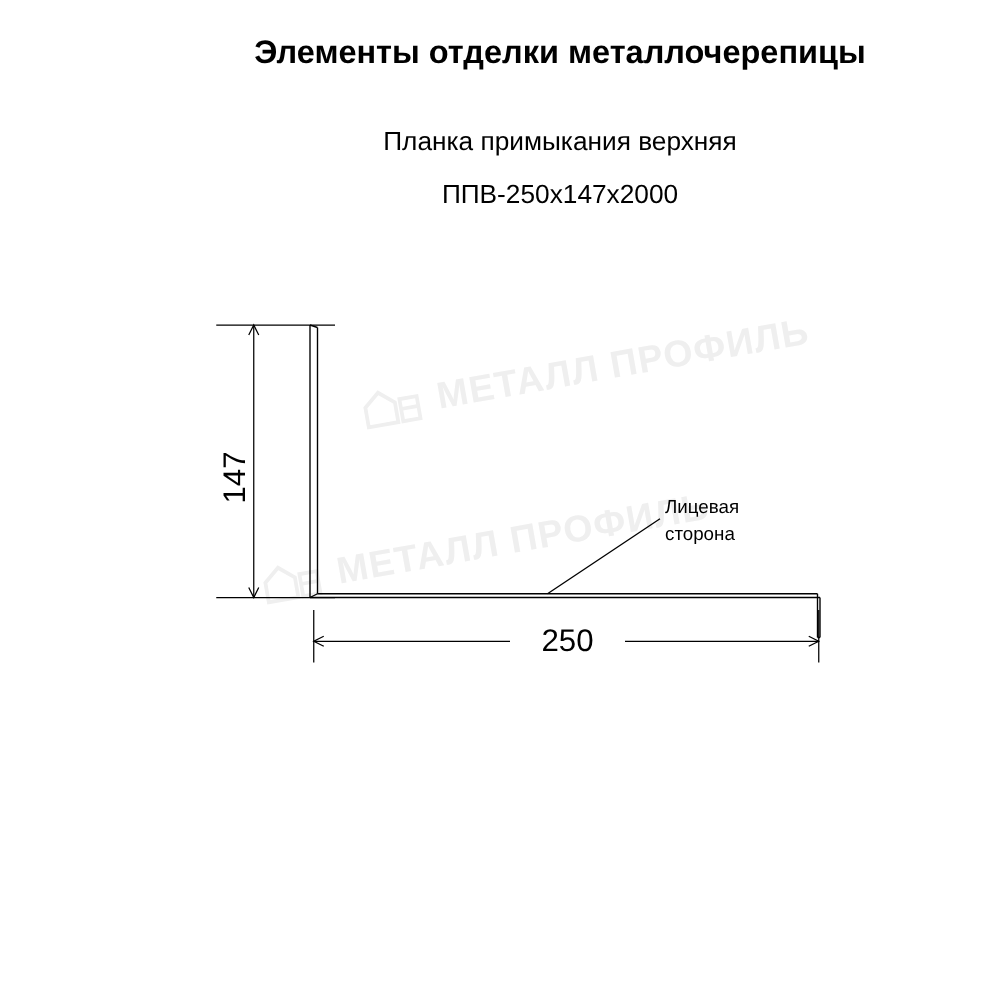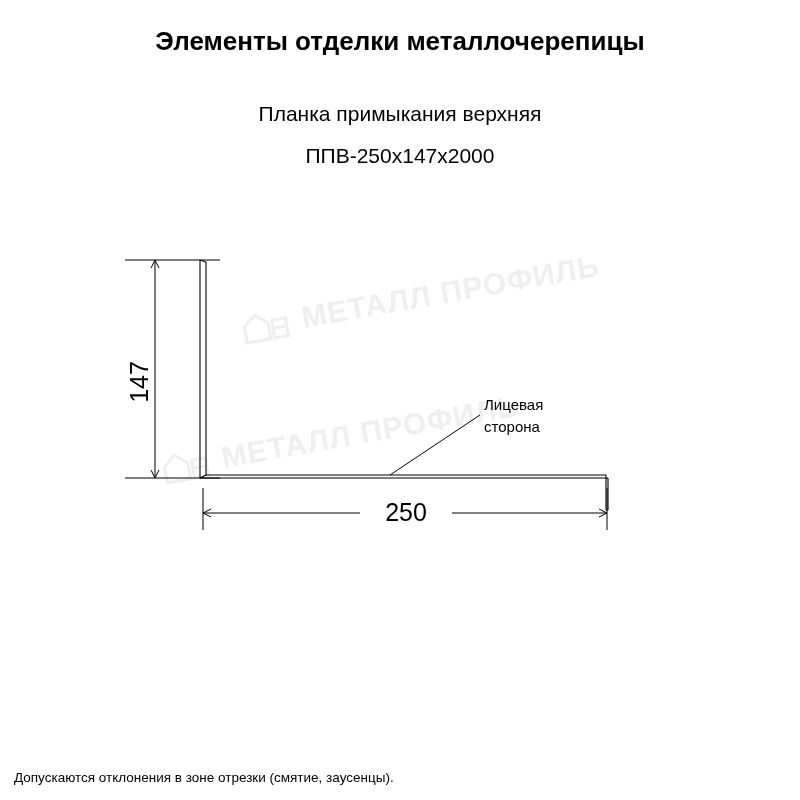"Элементы отделки металлочерепицы" .page { margin-left: none -> 48px }
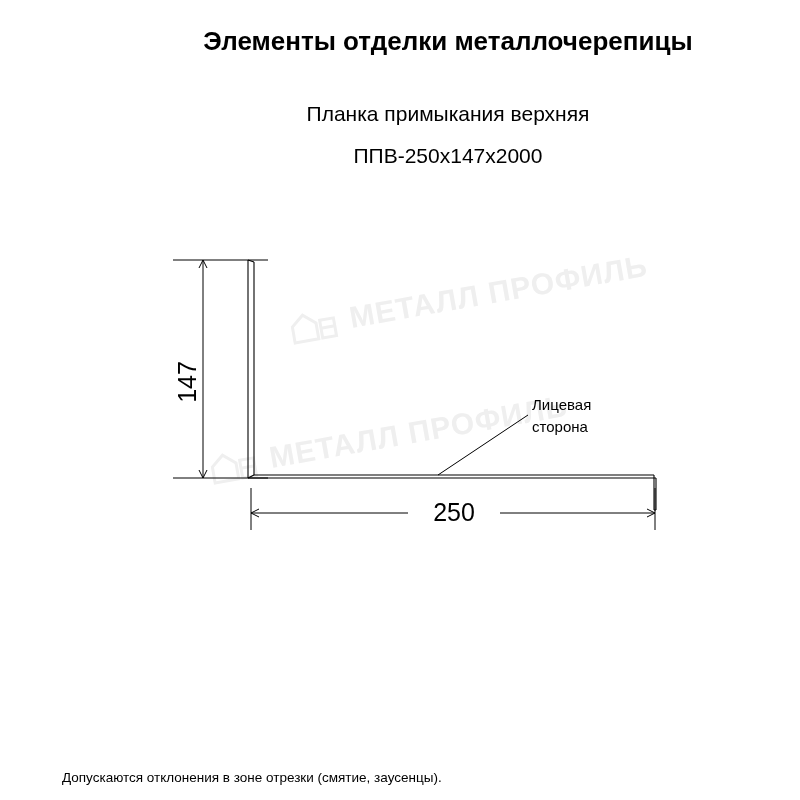"Допускаются отклонения в зоне отрезки" div.note-line { html: <div>Допускаются отклонения в зоне отрезки (смятие, заусенцы).</div> -> none }
